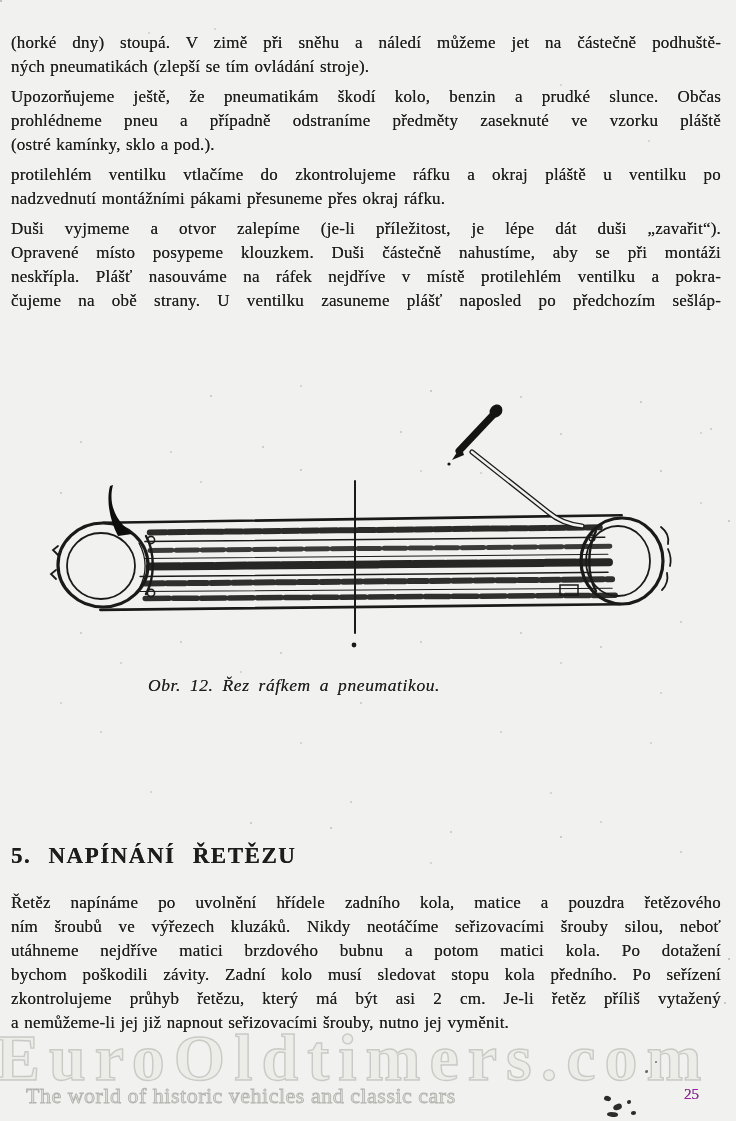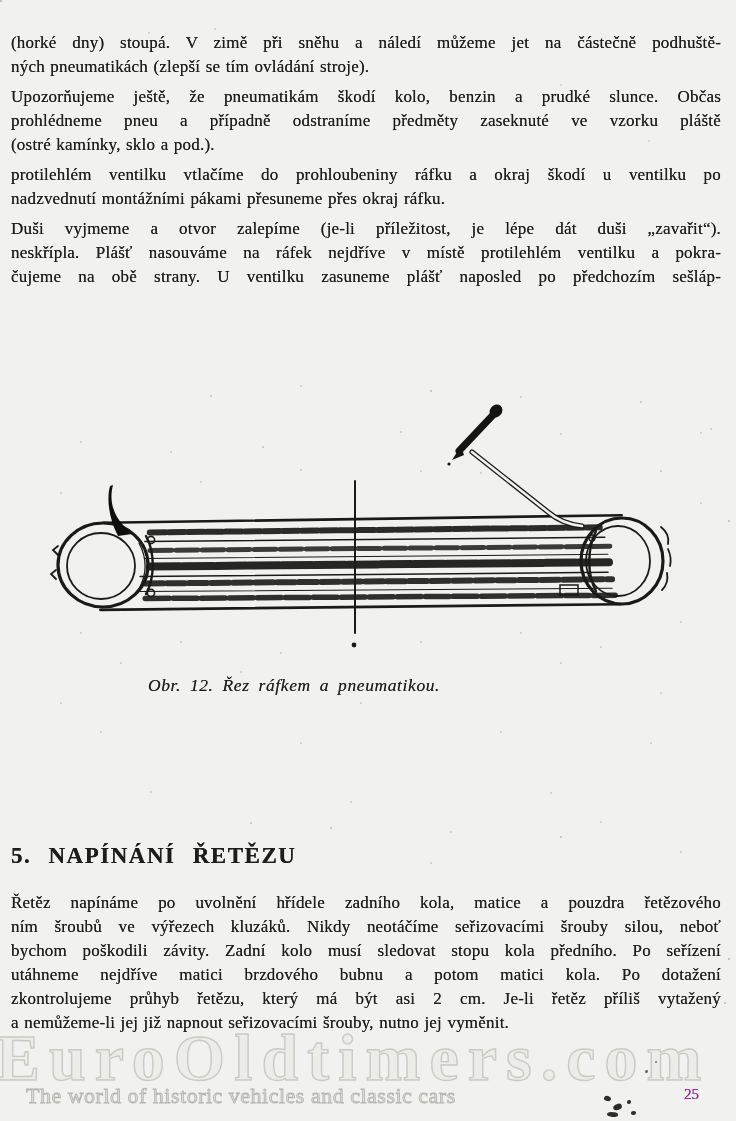"protilehlém ventilku vtlačíme do" div.line { text: prohloubeniny ráfku a okraj škodí -> zkontrolujeme ráfku a okraj pláště }
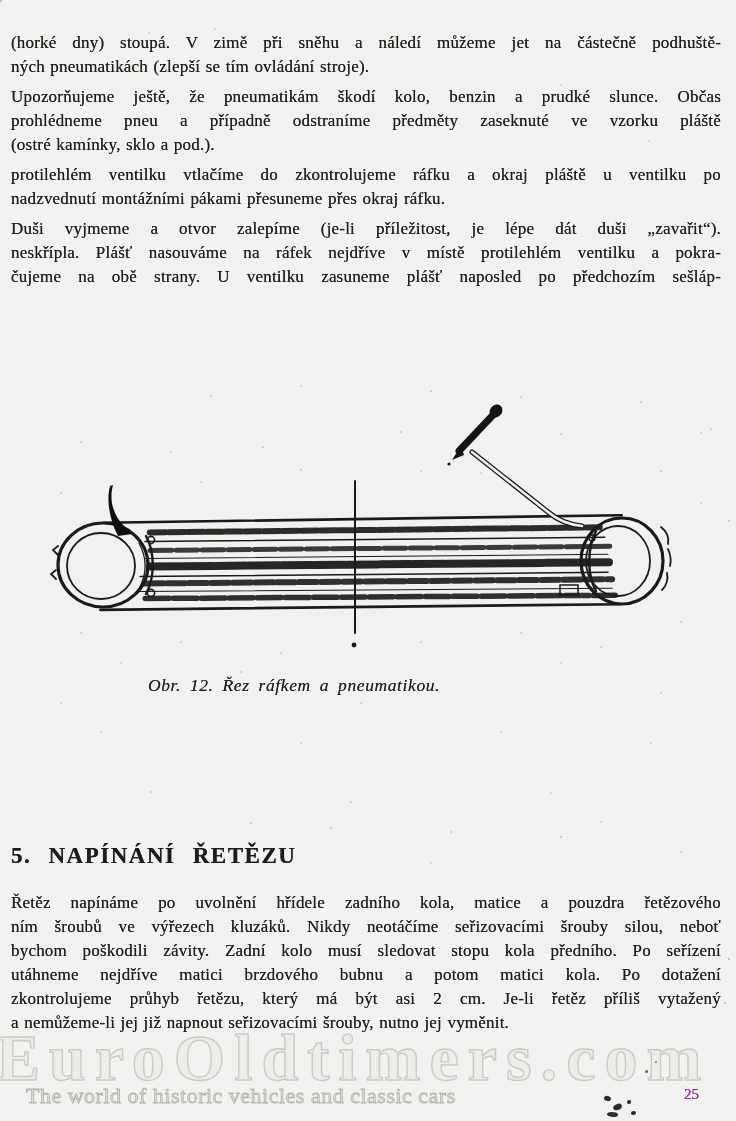"Opravené místo posypeme klouzkem. Duši" div.line { html: none -> <div>Opravené místo posypeme klouzkem. Duši částečně nahustíme, aby se při montáži</div> }
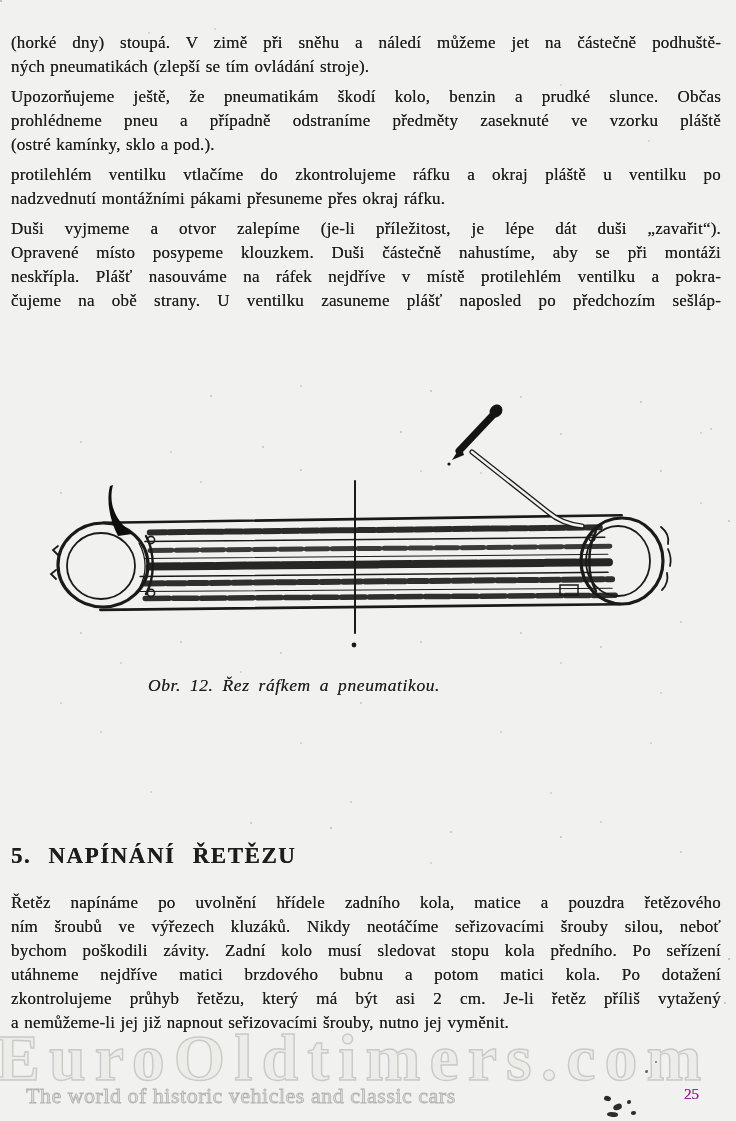"bychom poškodili závity. Zadní kolo" div.line { order: before "utáhneme nejdříve matici brzdového bubnu" -> after "utáhneme nejdříve matici brzdového bubnu" }
